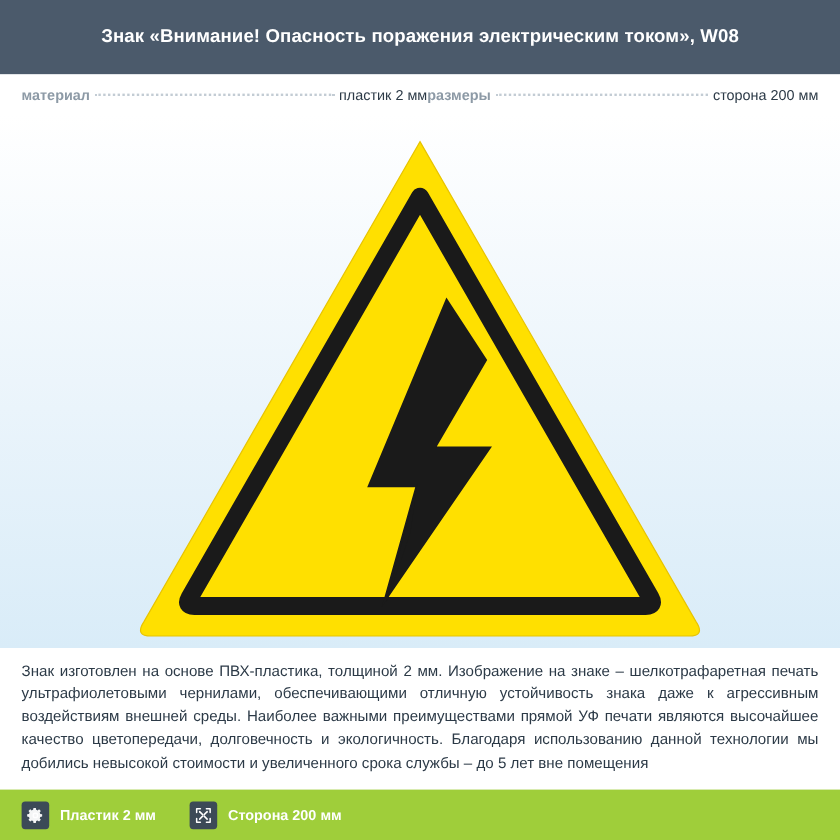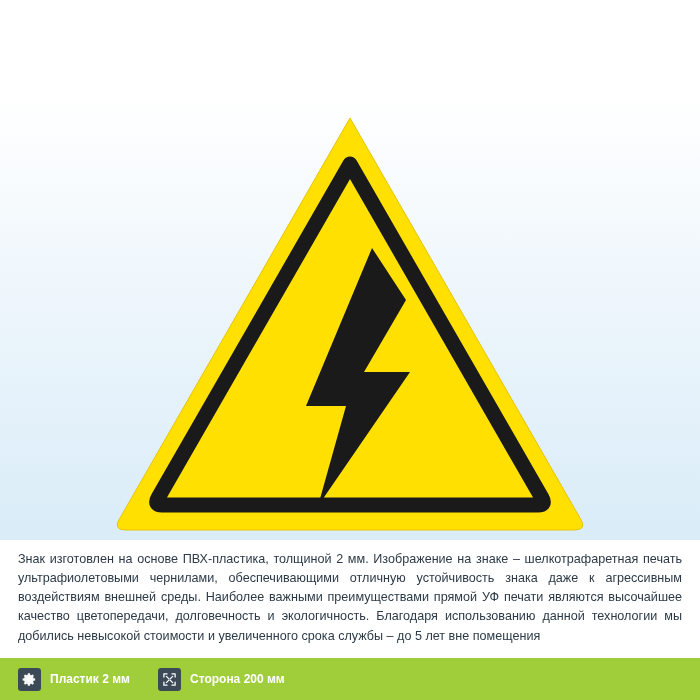"Знак «Внимание! Опасность поражения" div.header { html: none -> <div> <div>Знак «Внимание! Опасность поражения электрическим током», W08</div> </div> }
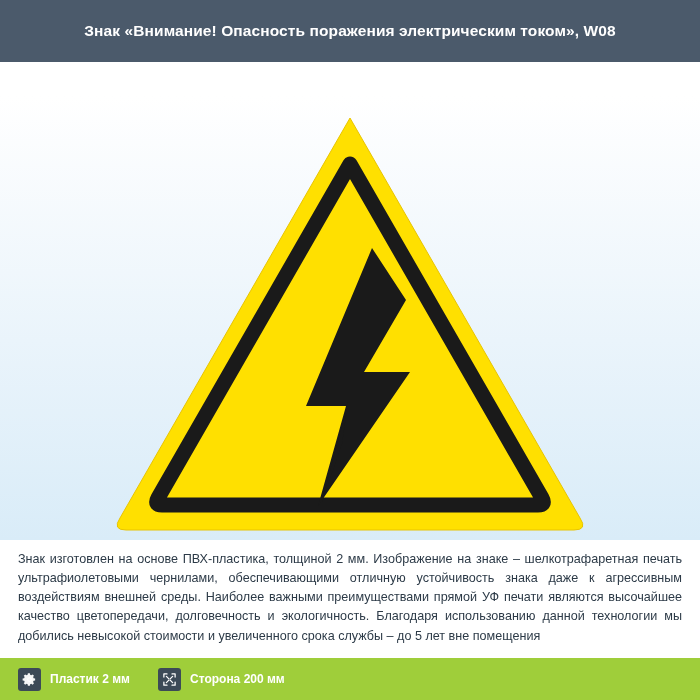"материал" div.specs { html: none -> <div> <div> <span>материал</span> <span></span> <span>пластик 2 мм</span> </div> <div> <span>размеры</span> <span></span> <span>сторона 200 мм</span> </div> </div> }
